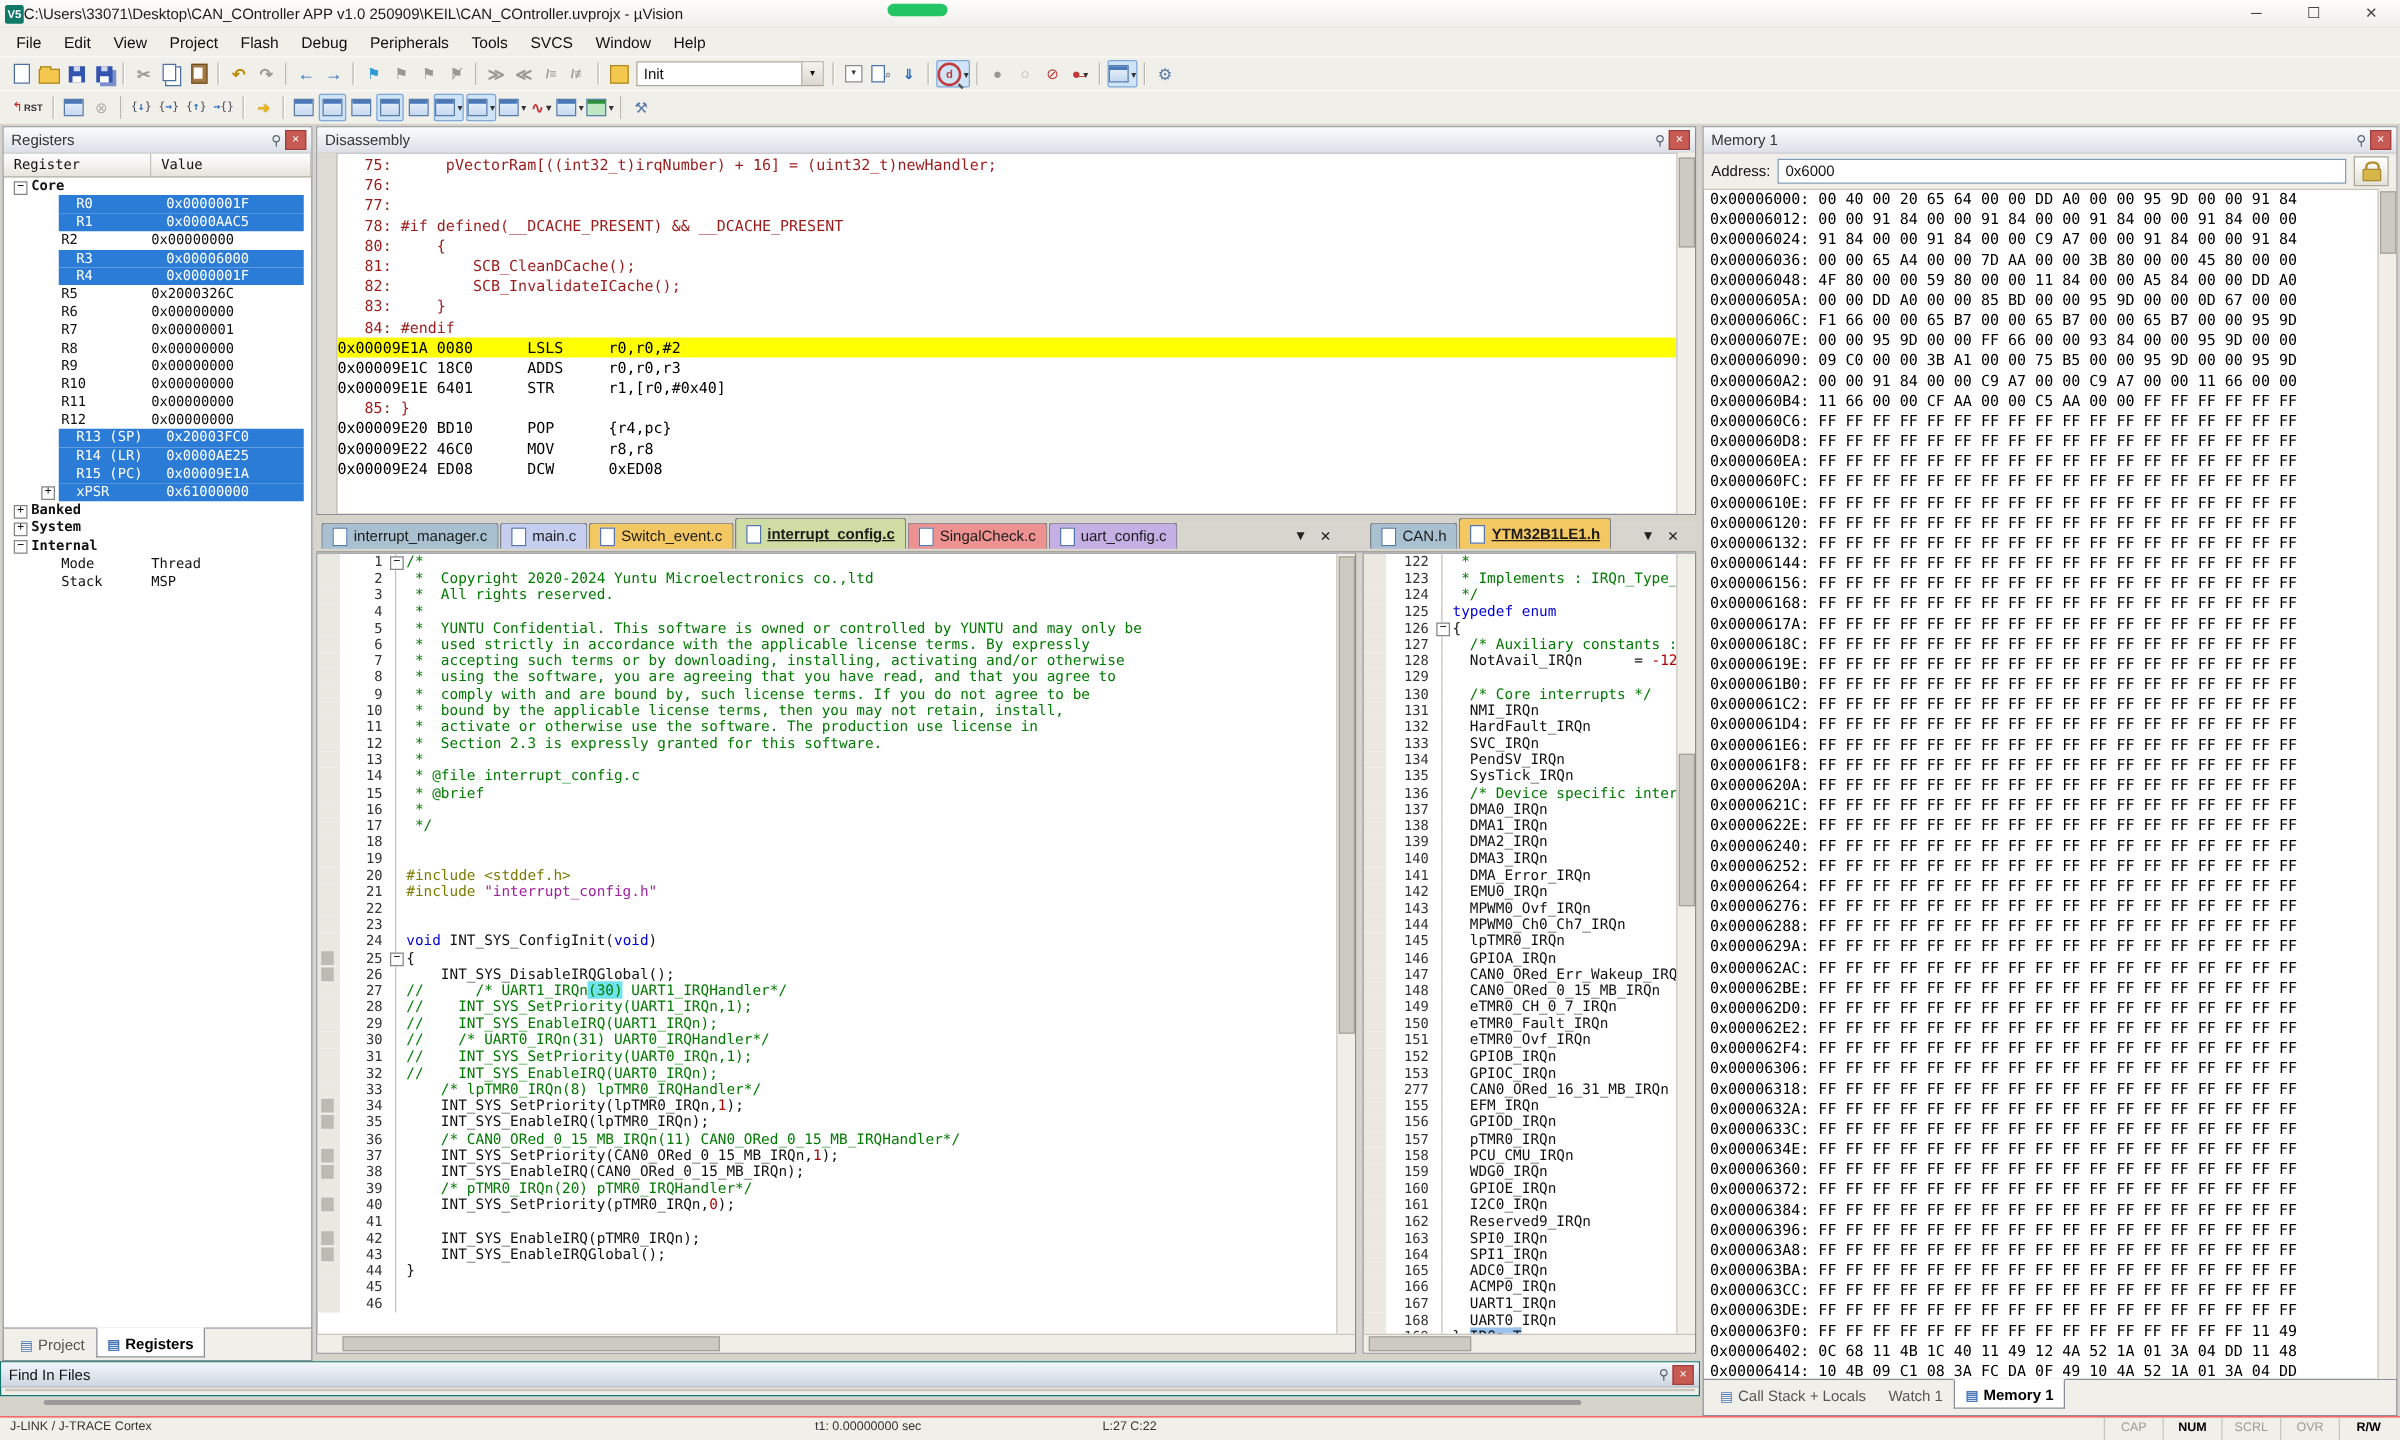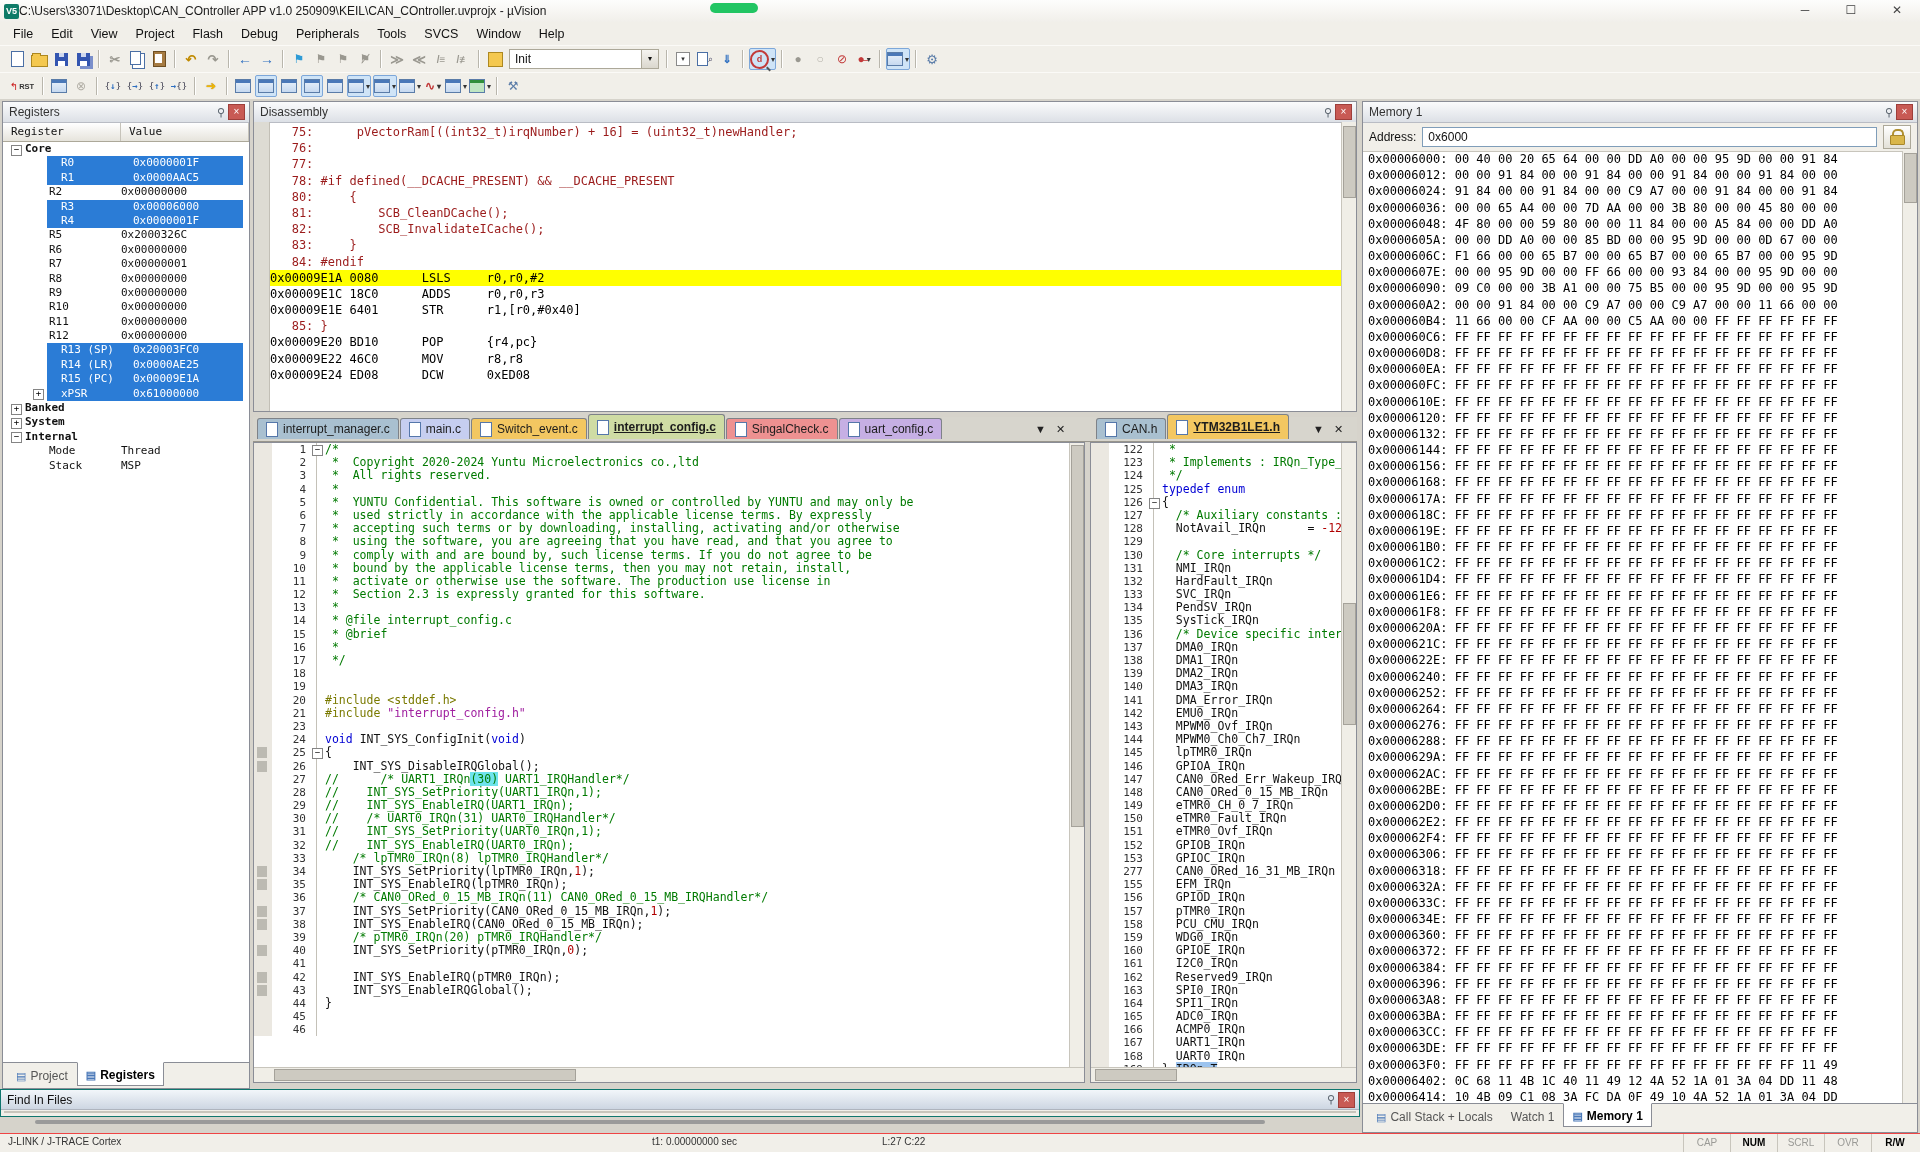"22" div.cl { html: none -> <div><span></span><span>22</span><span></span><span></span></div> }
